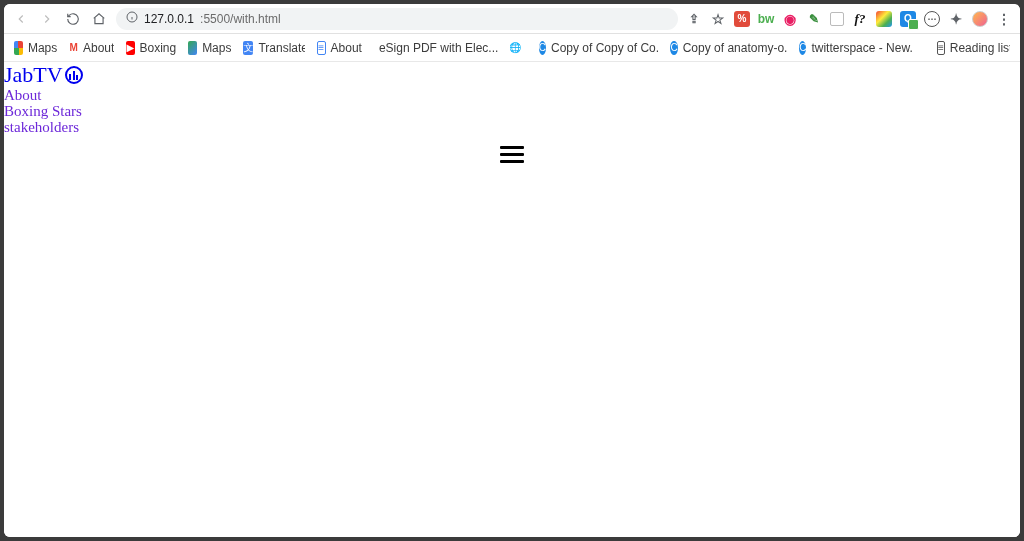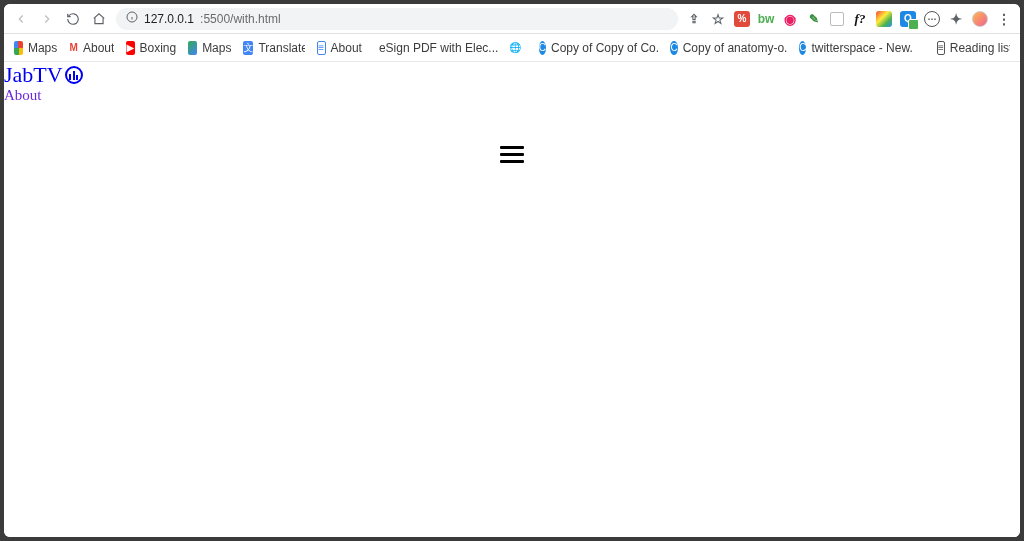"Boxing Stars" div { html: none -> <div>Boxing Stars</div> }
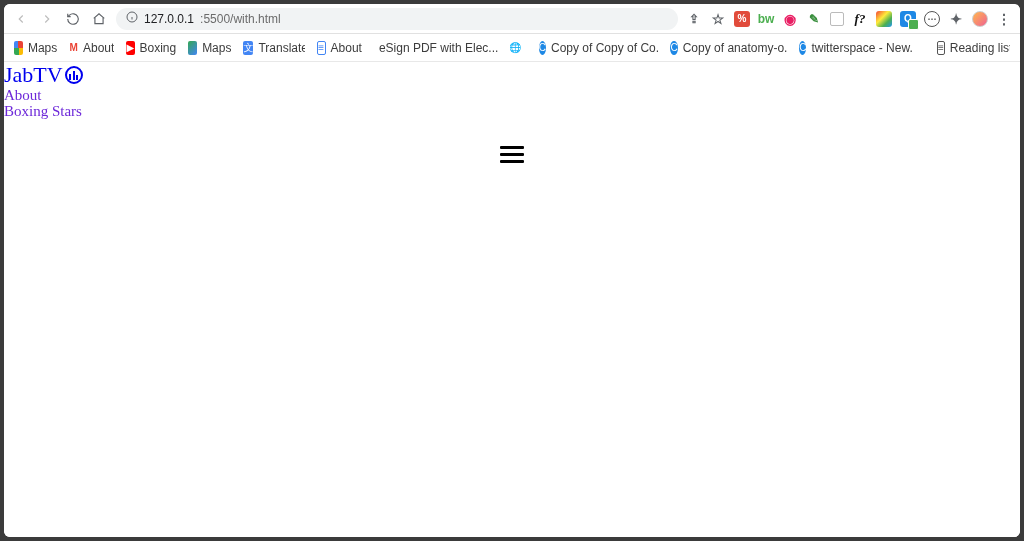"stakeholders" div { html: none -> <div>stakeholders</div> }
